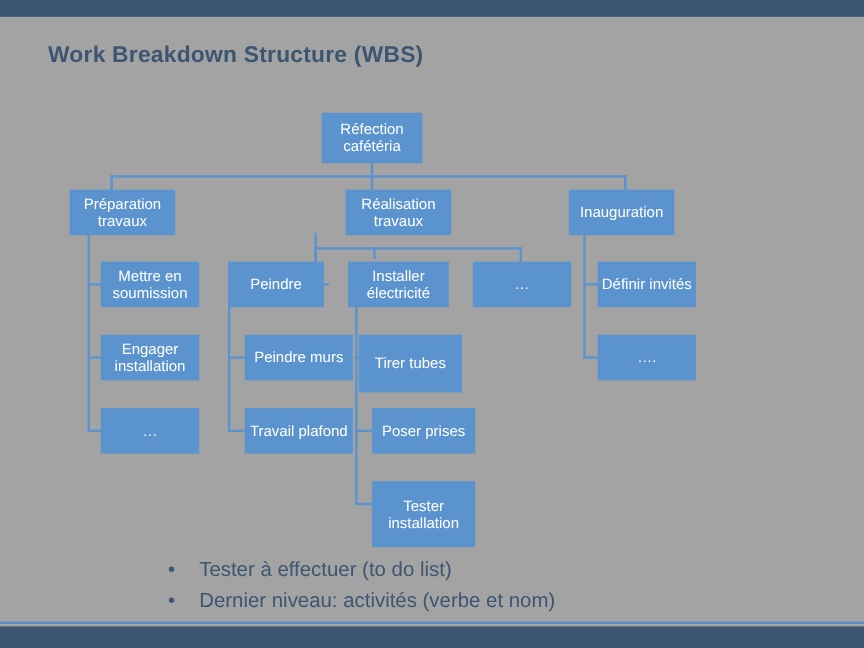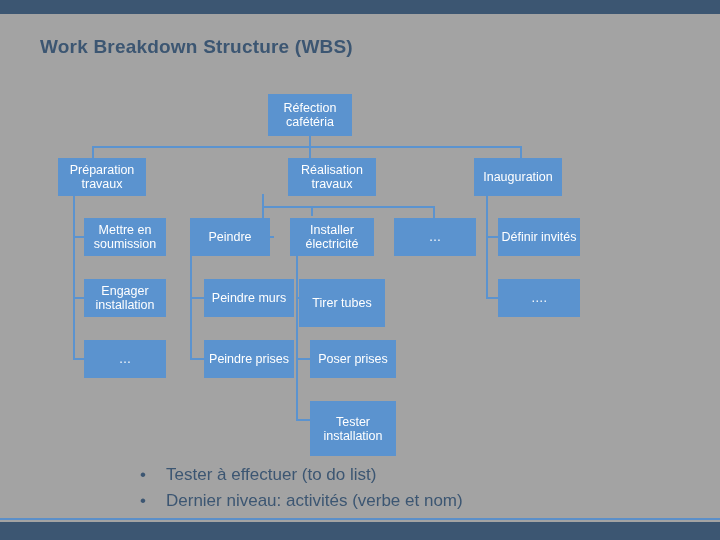"Peindre prises" div.node { text: Peindre prises -> Travail plafond }
